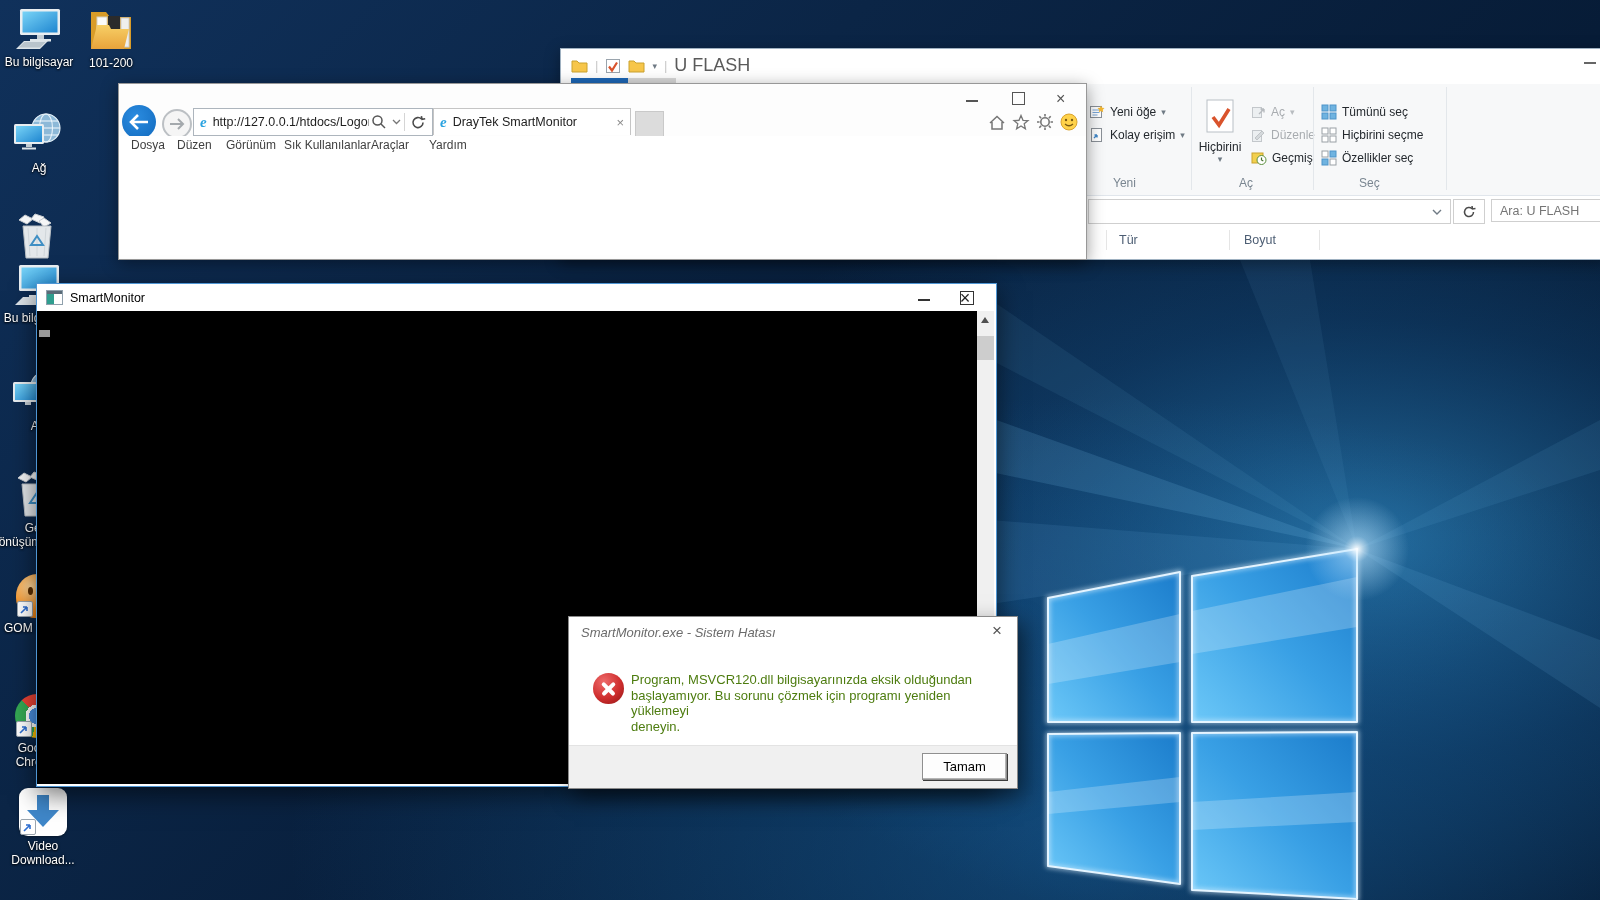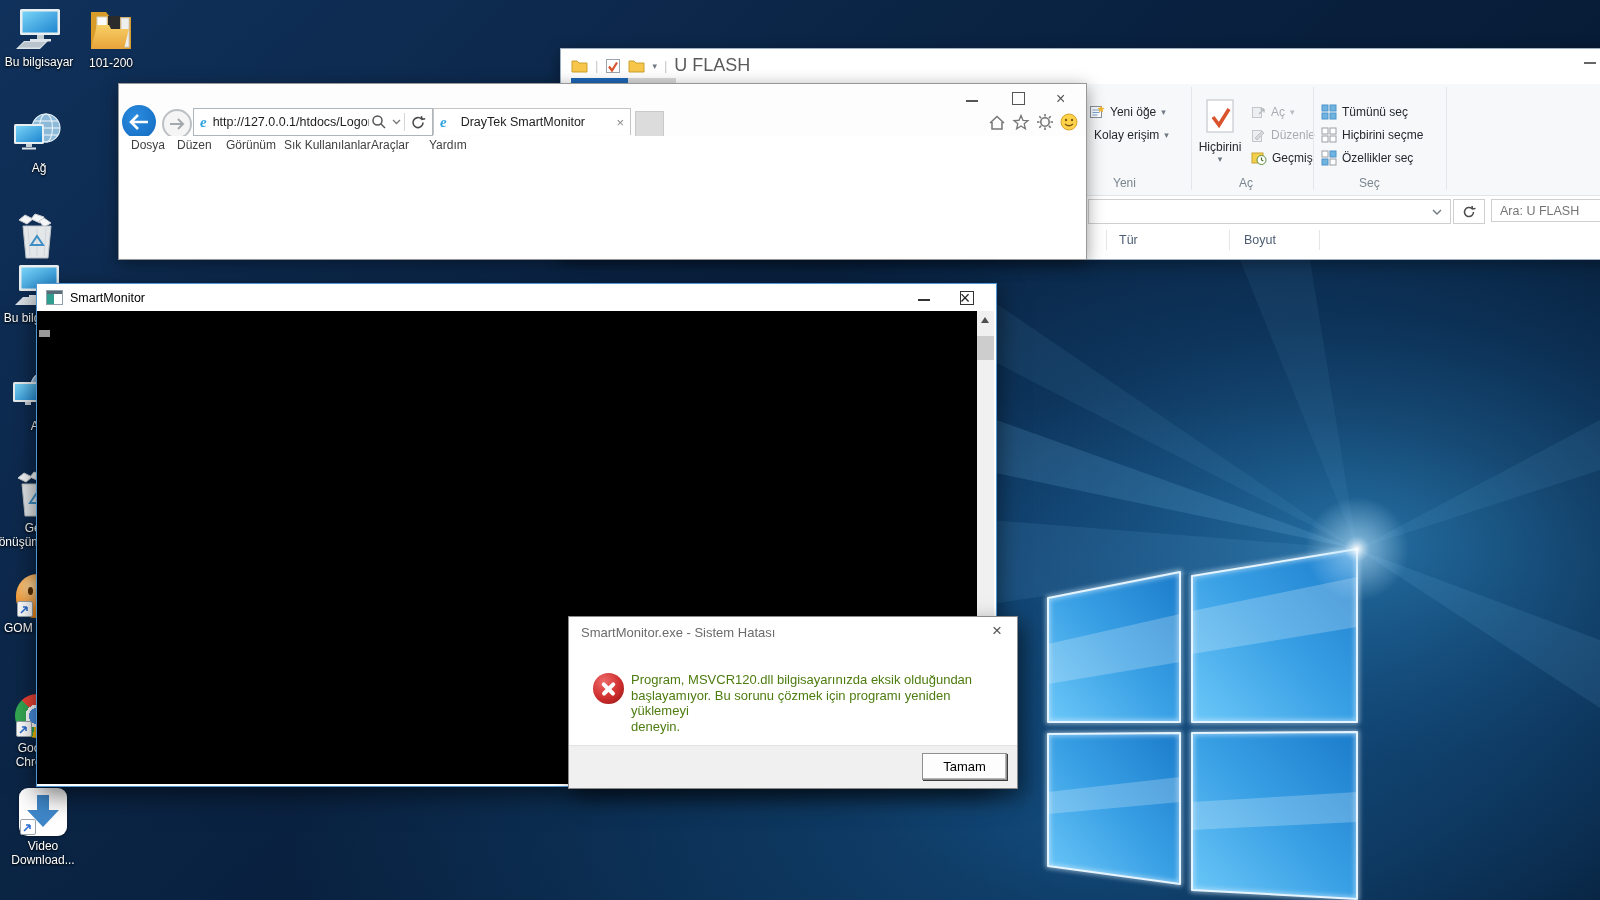"DrayTek SmartMonitor" .ie-tabtitle { margin-left: 14px -> 6px }
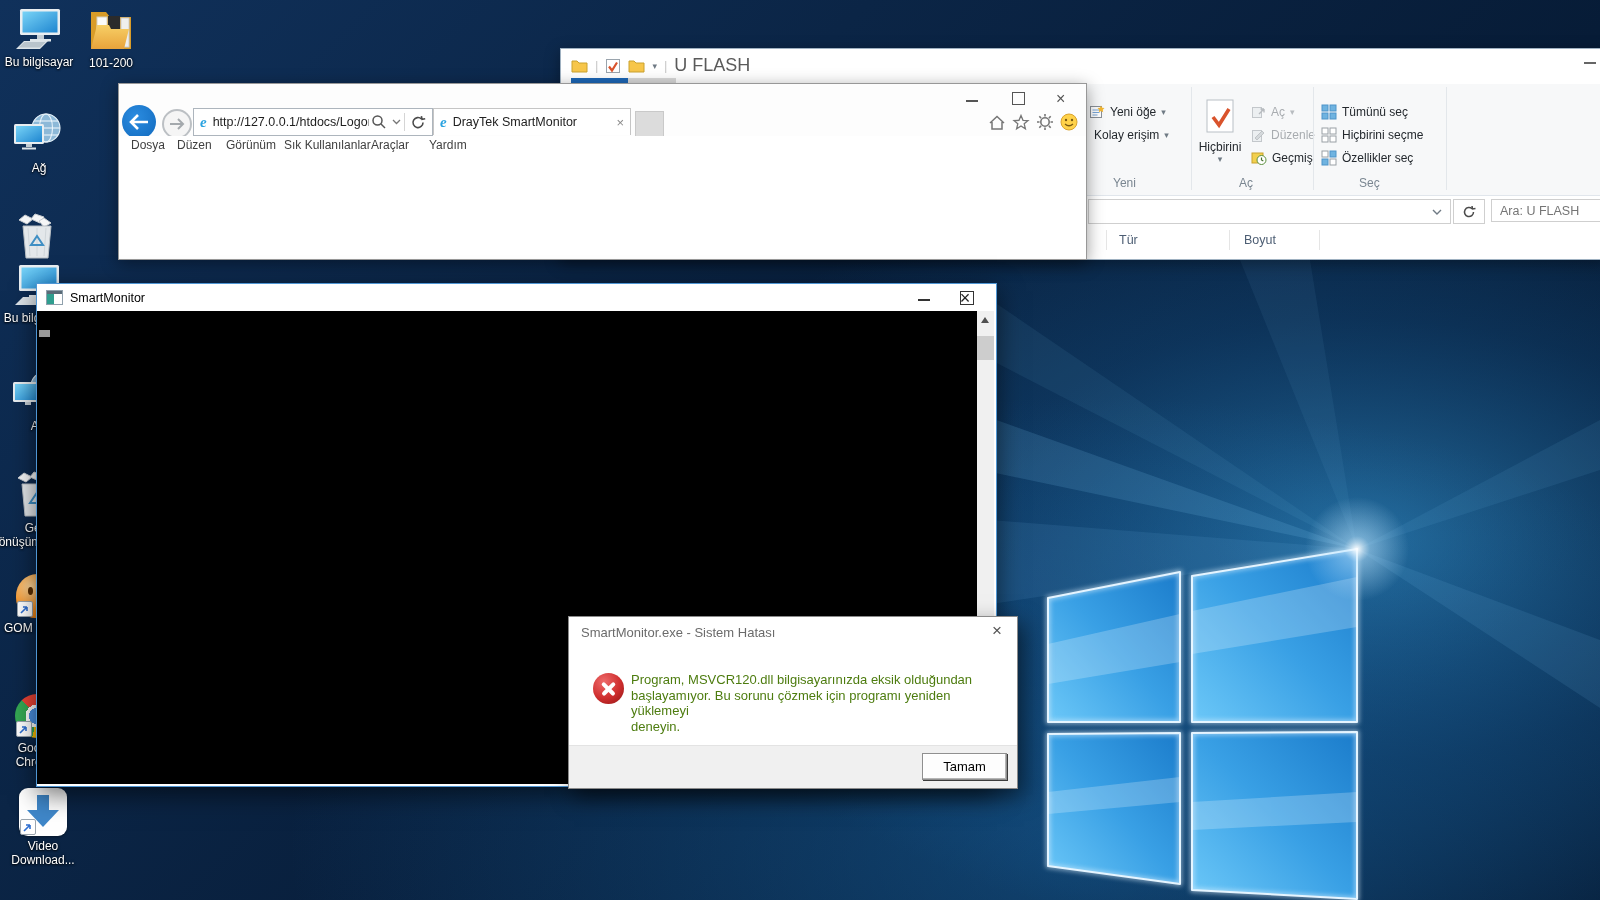"Kolay erişim" div.rb-item { left: 512px -> 528px }
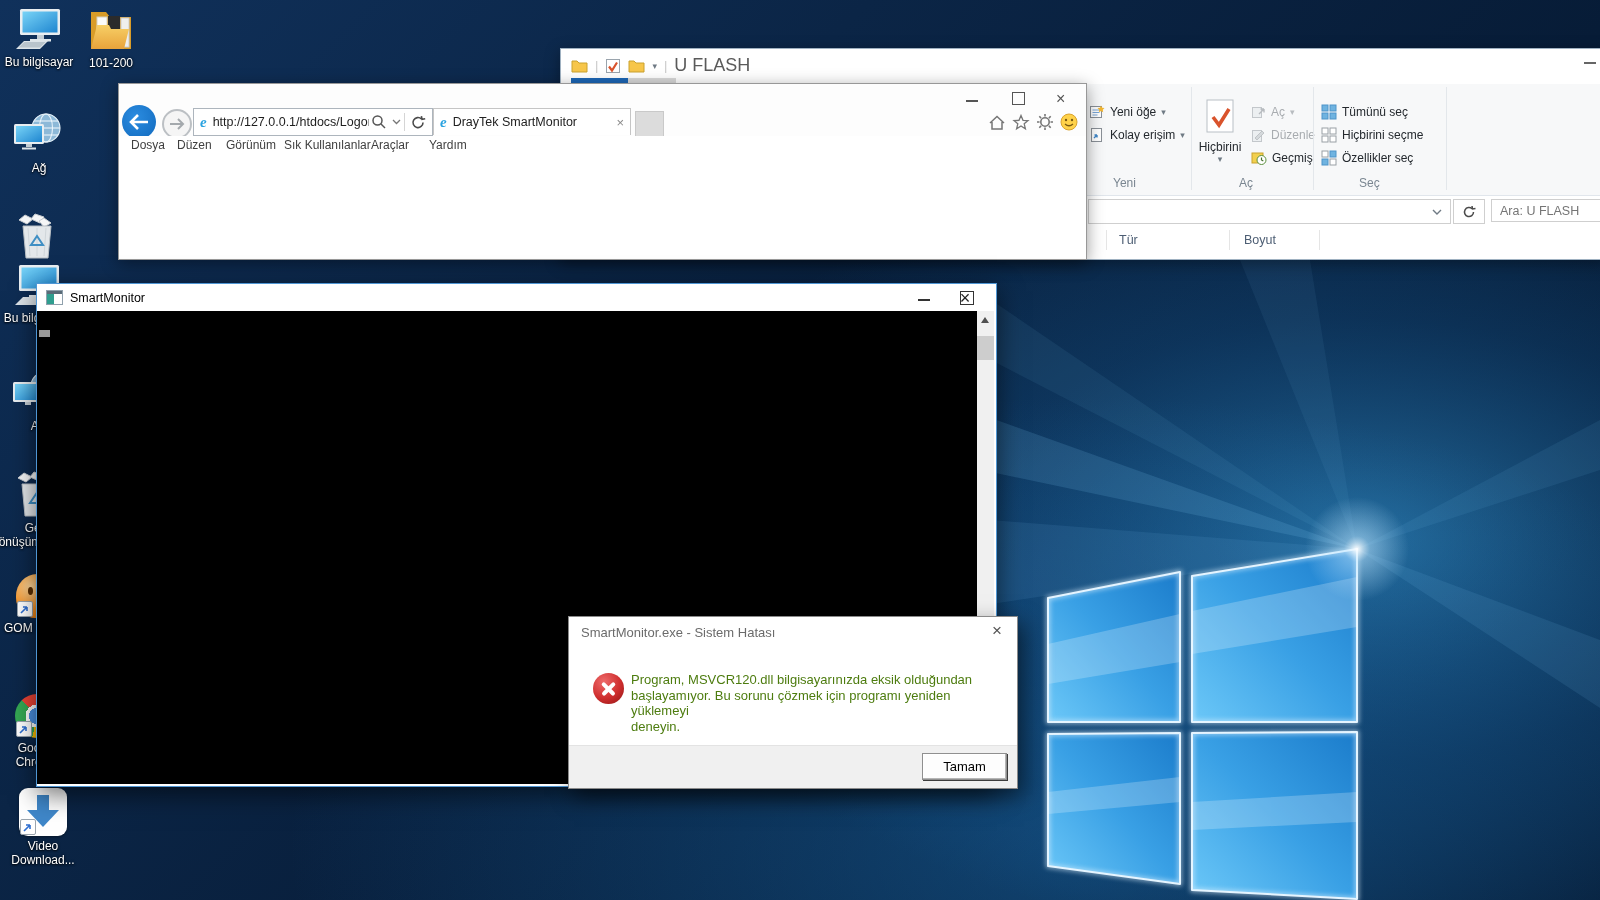"SmartMonitor.exe - Sistem Hatası" .dlg-title { font-style: none -> italic }
